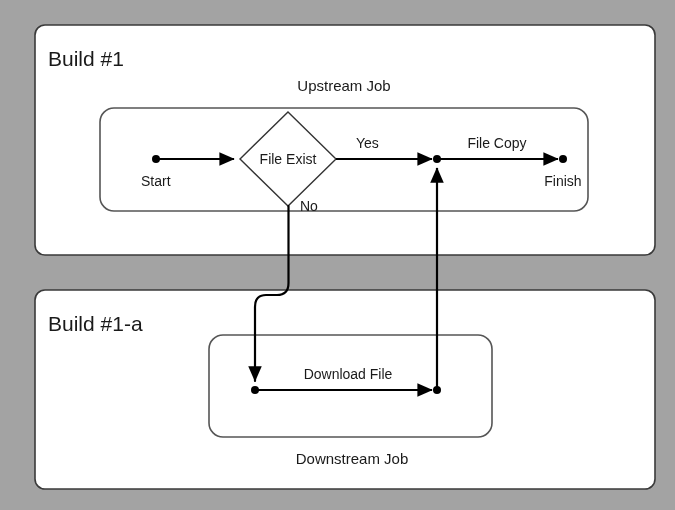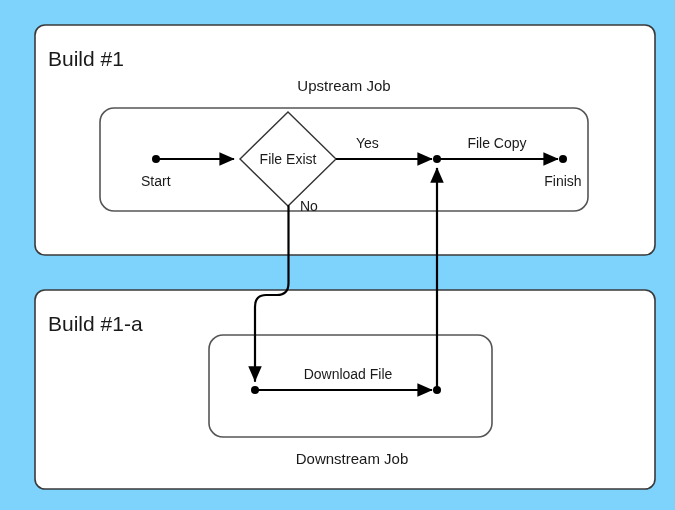"Build #1" #canvas { background: #7dd3fc -> #a3a3a3 }
